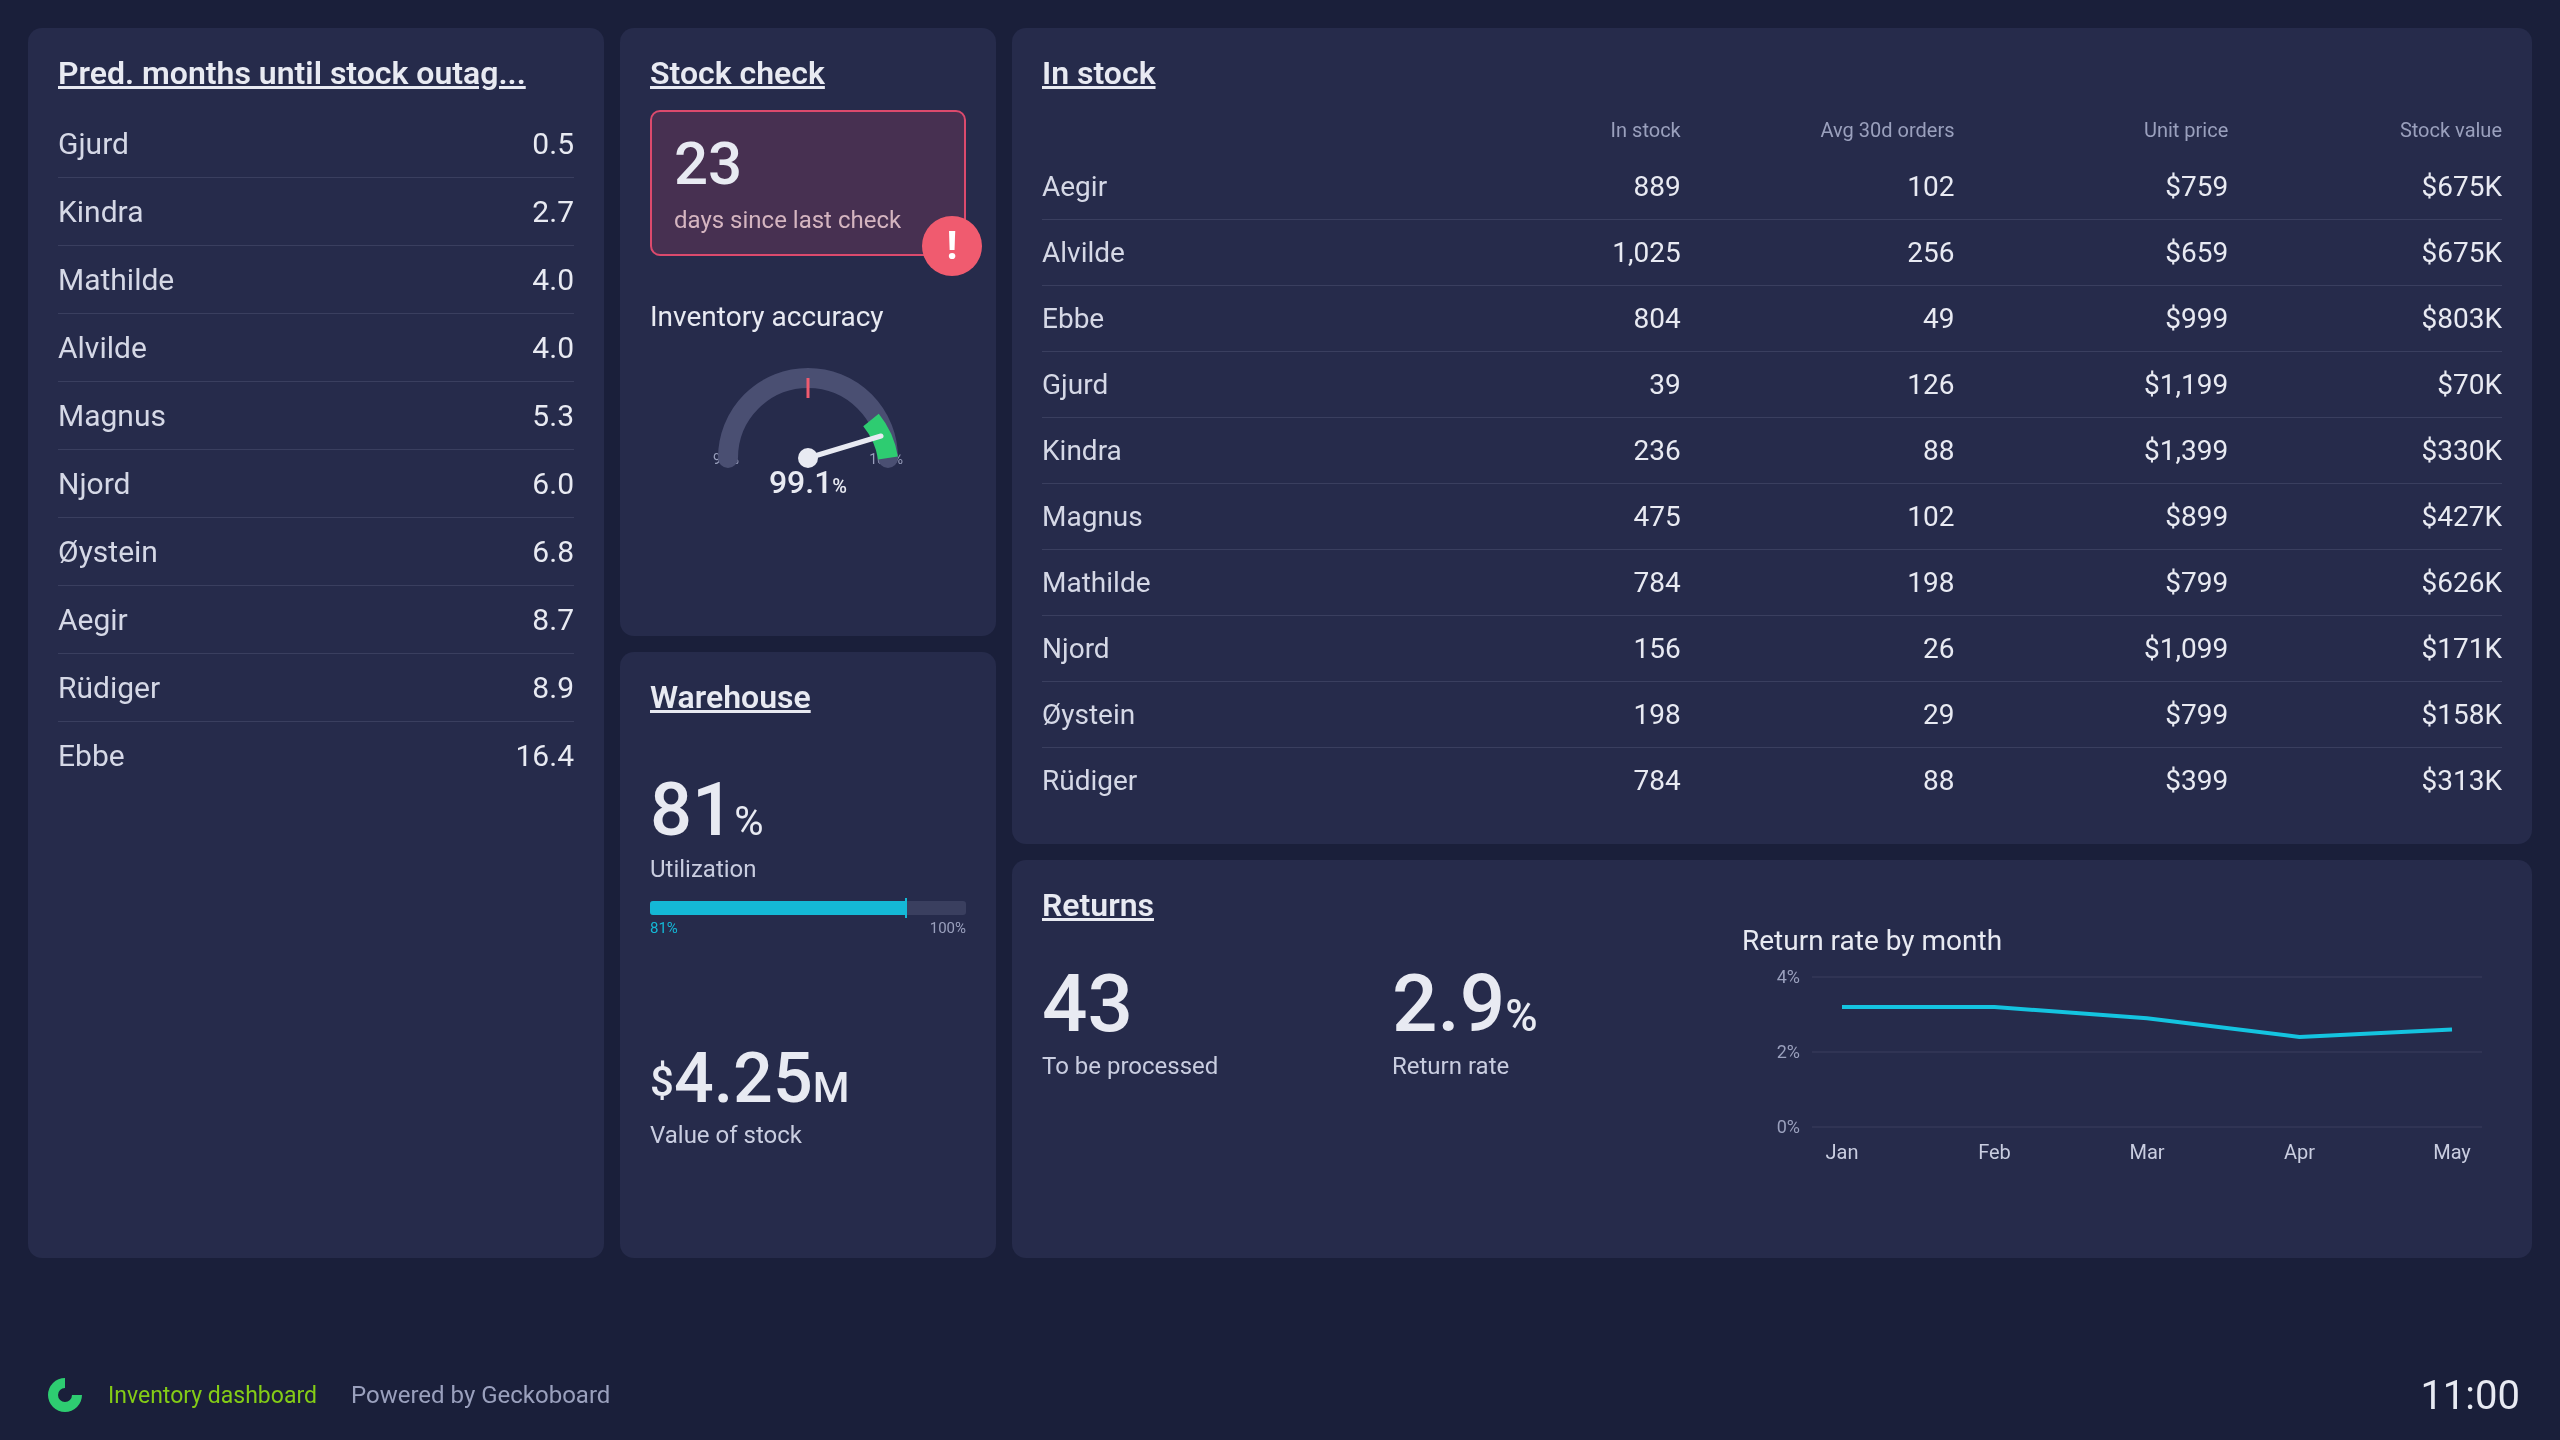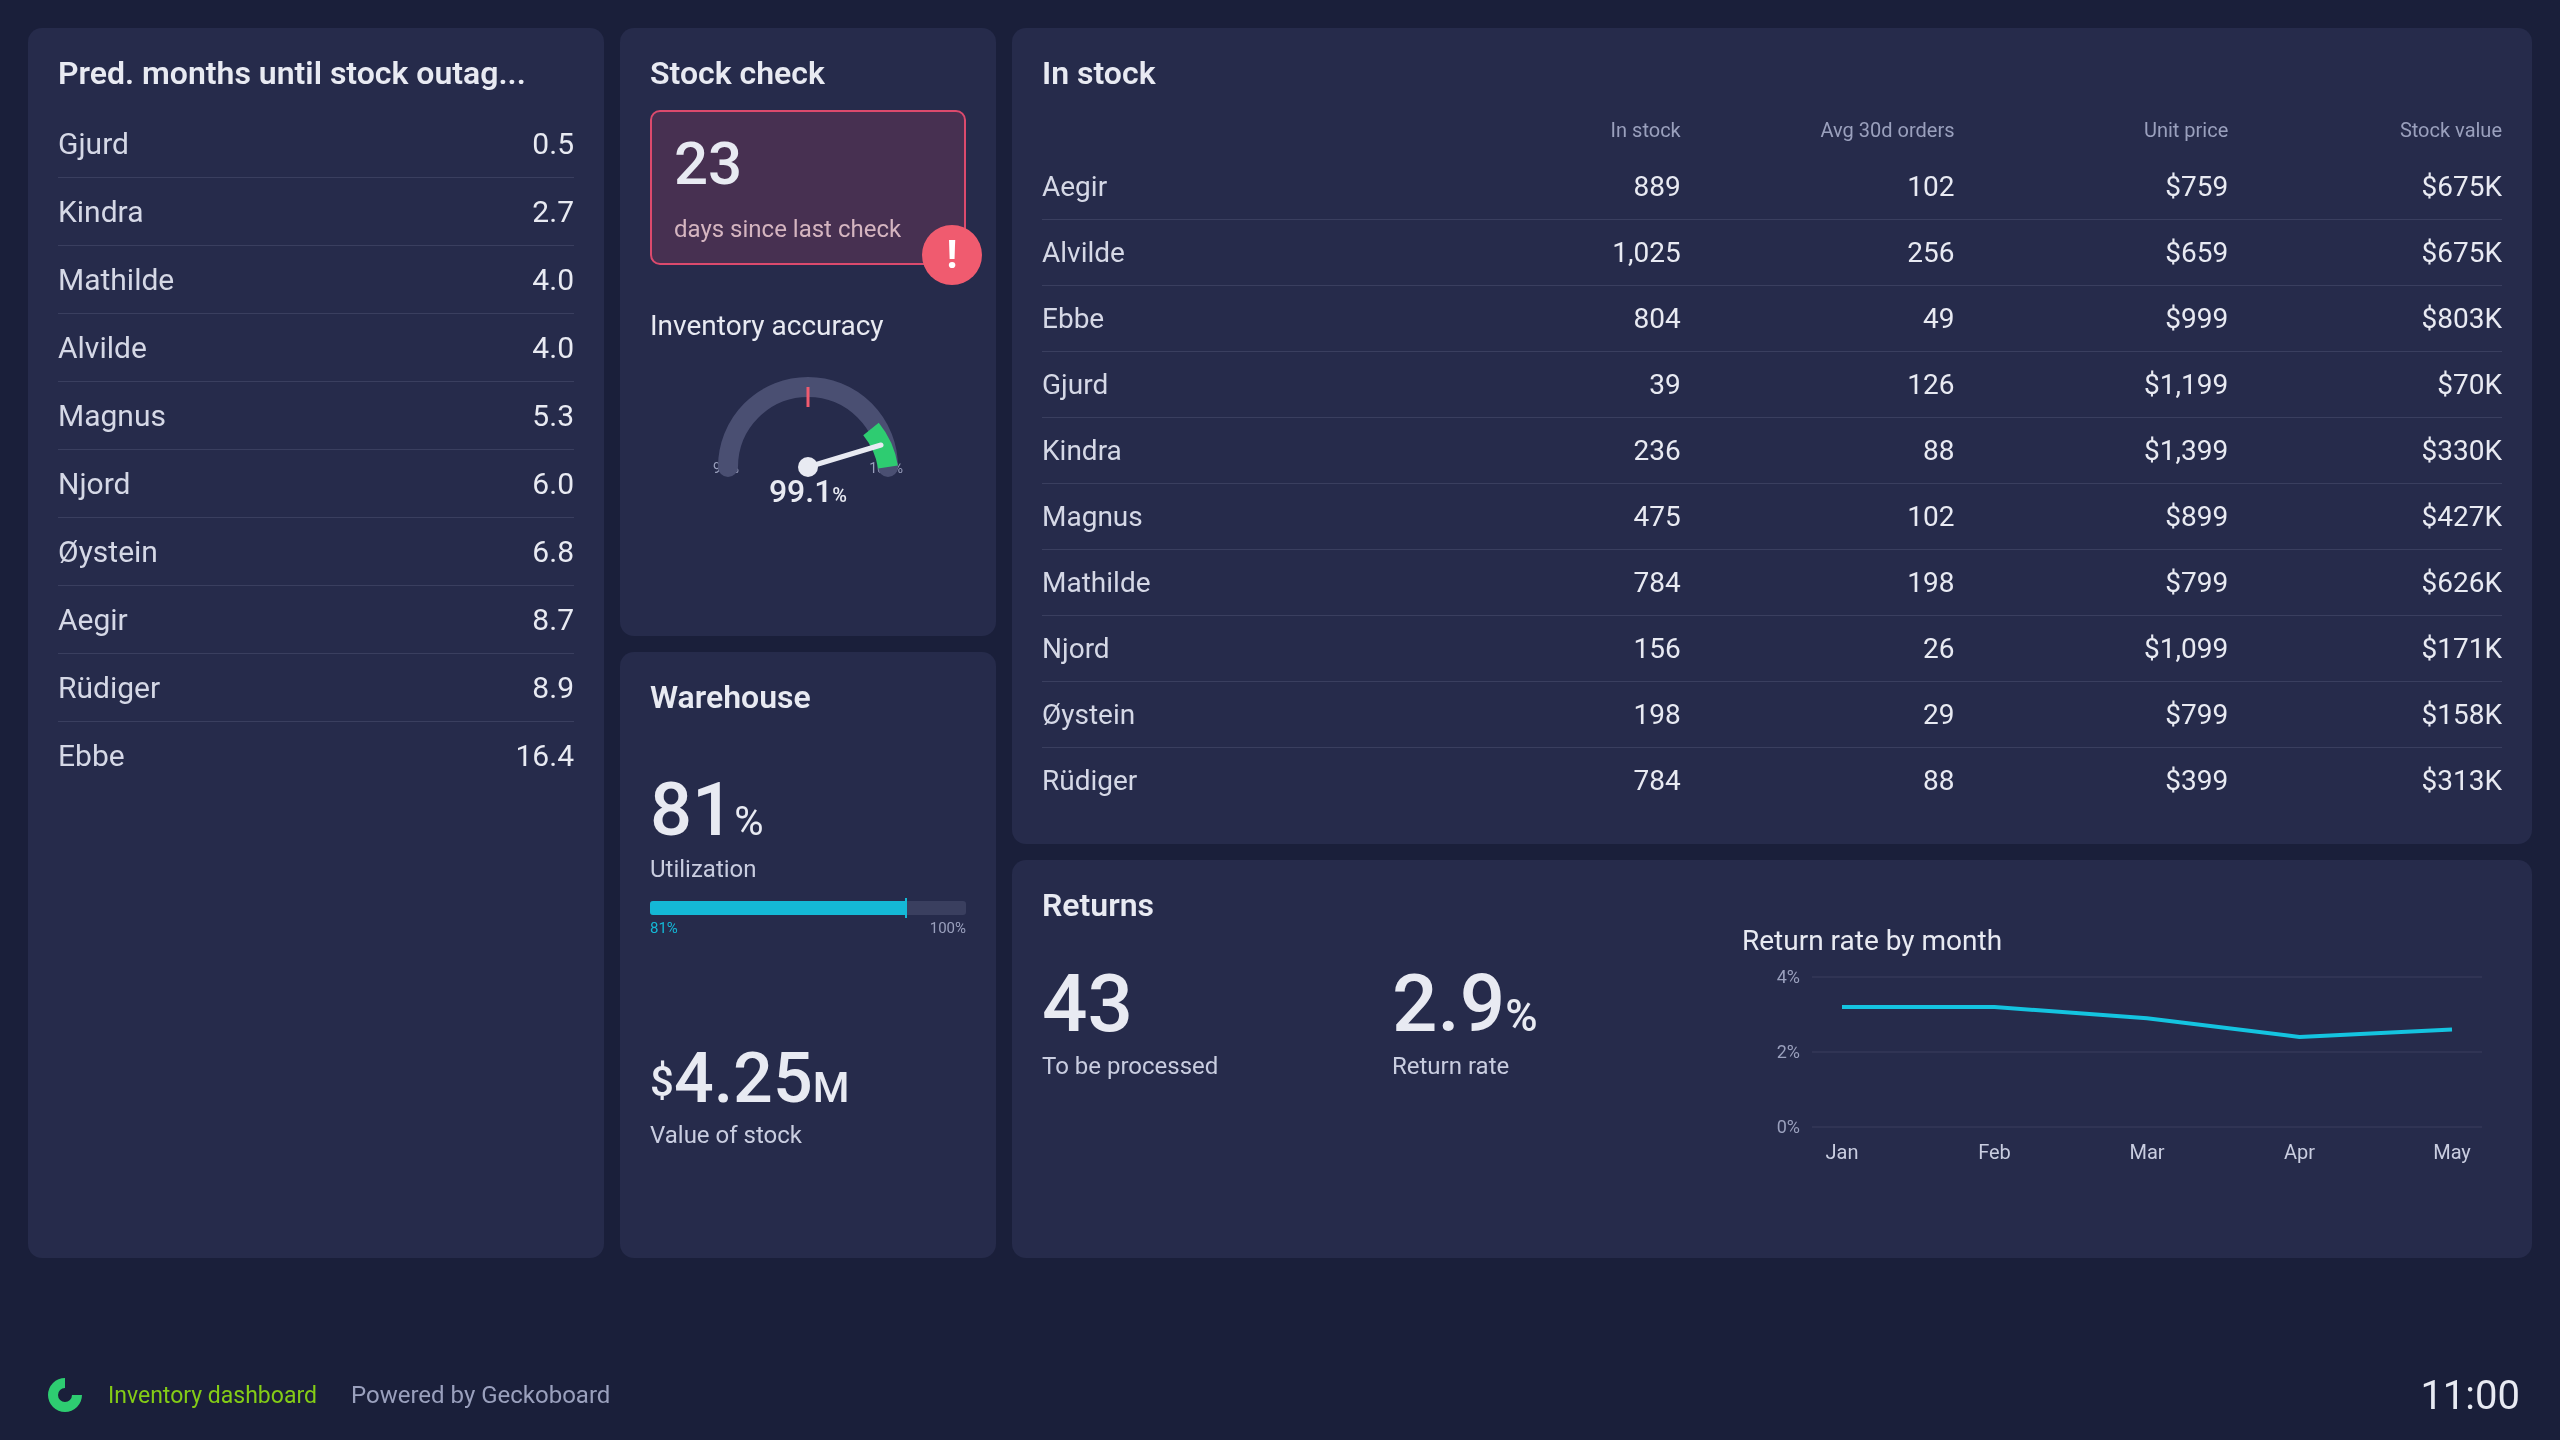"Pred. months until stock outag..." .card-title { text-decoration: none -> underline }
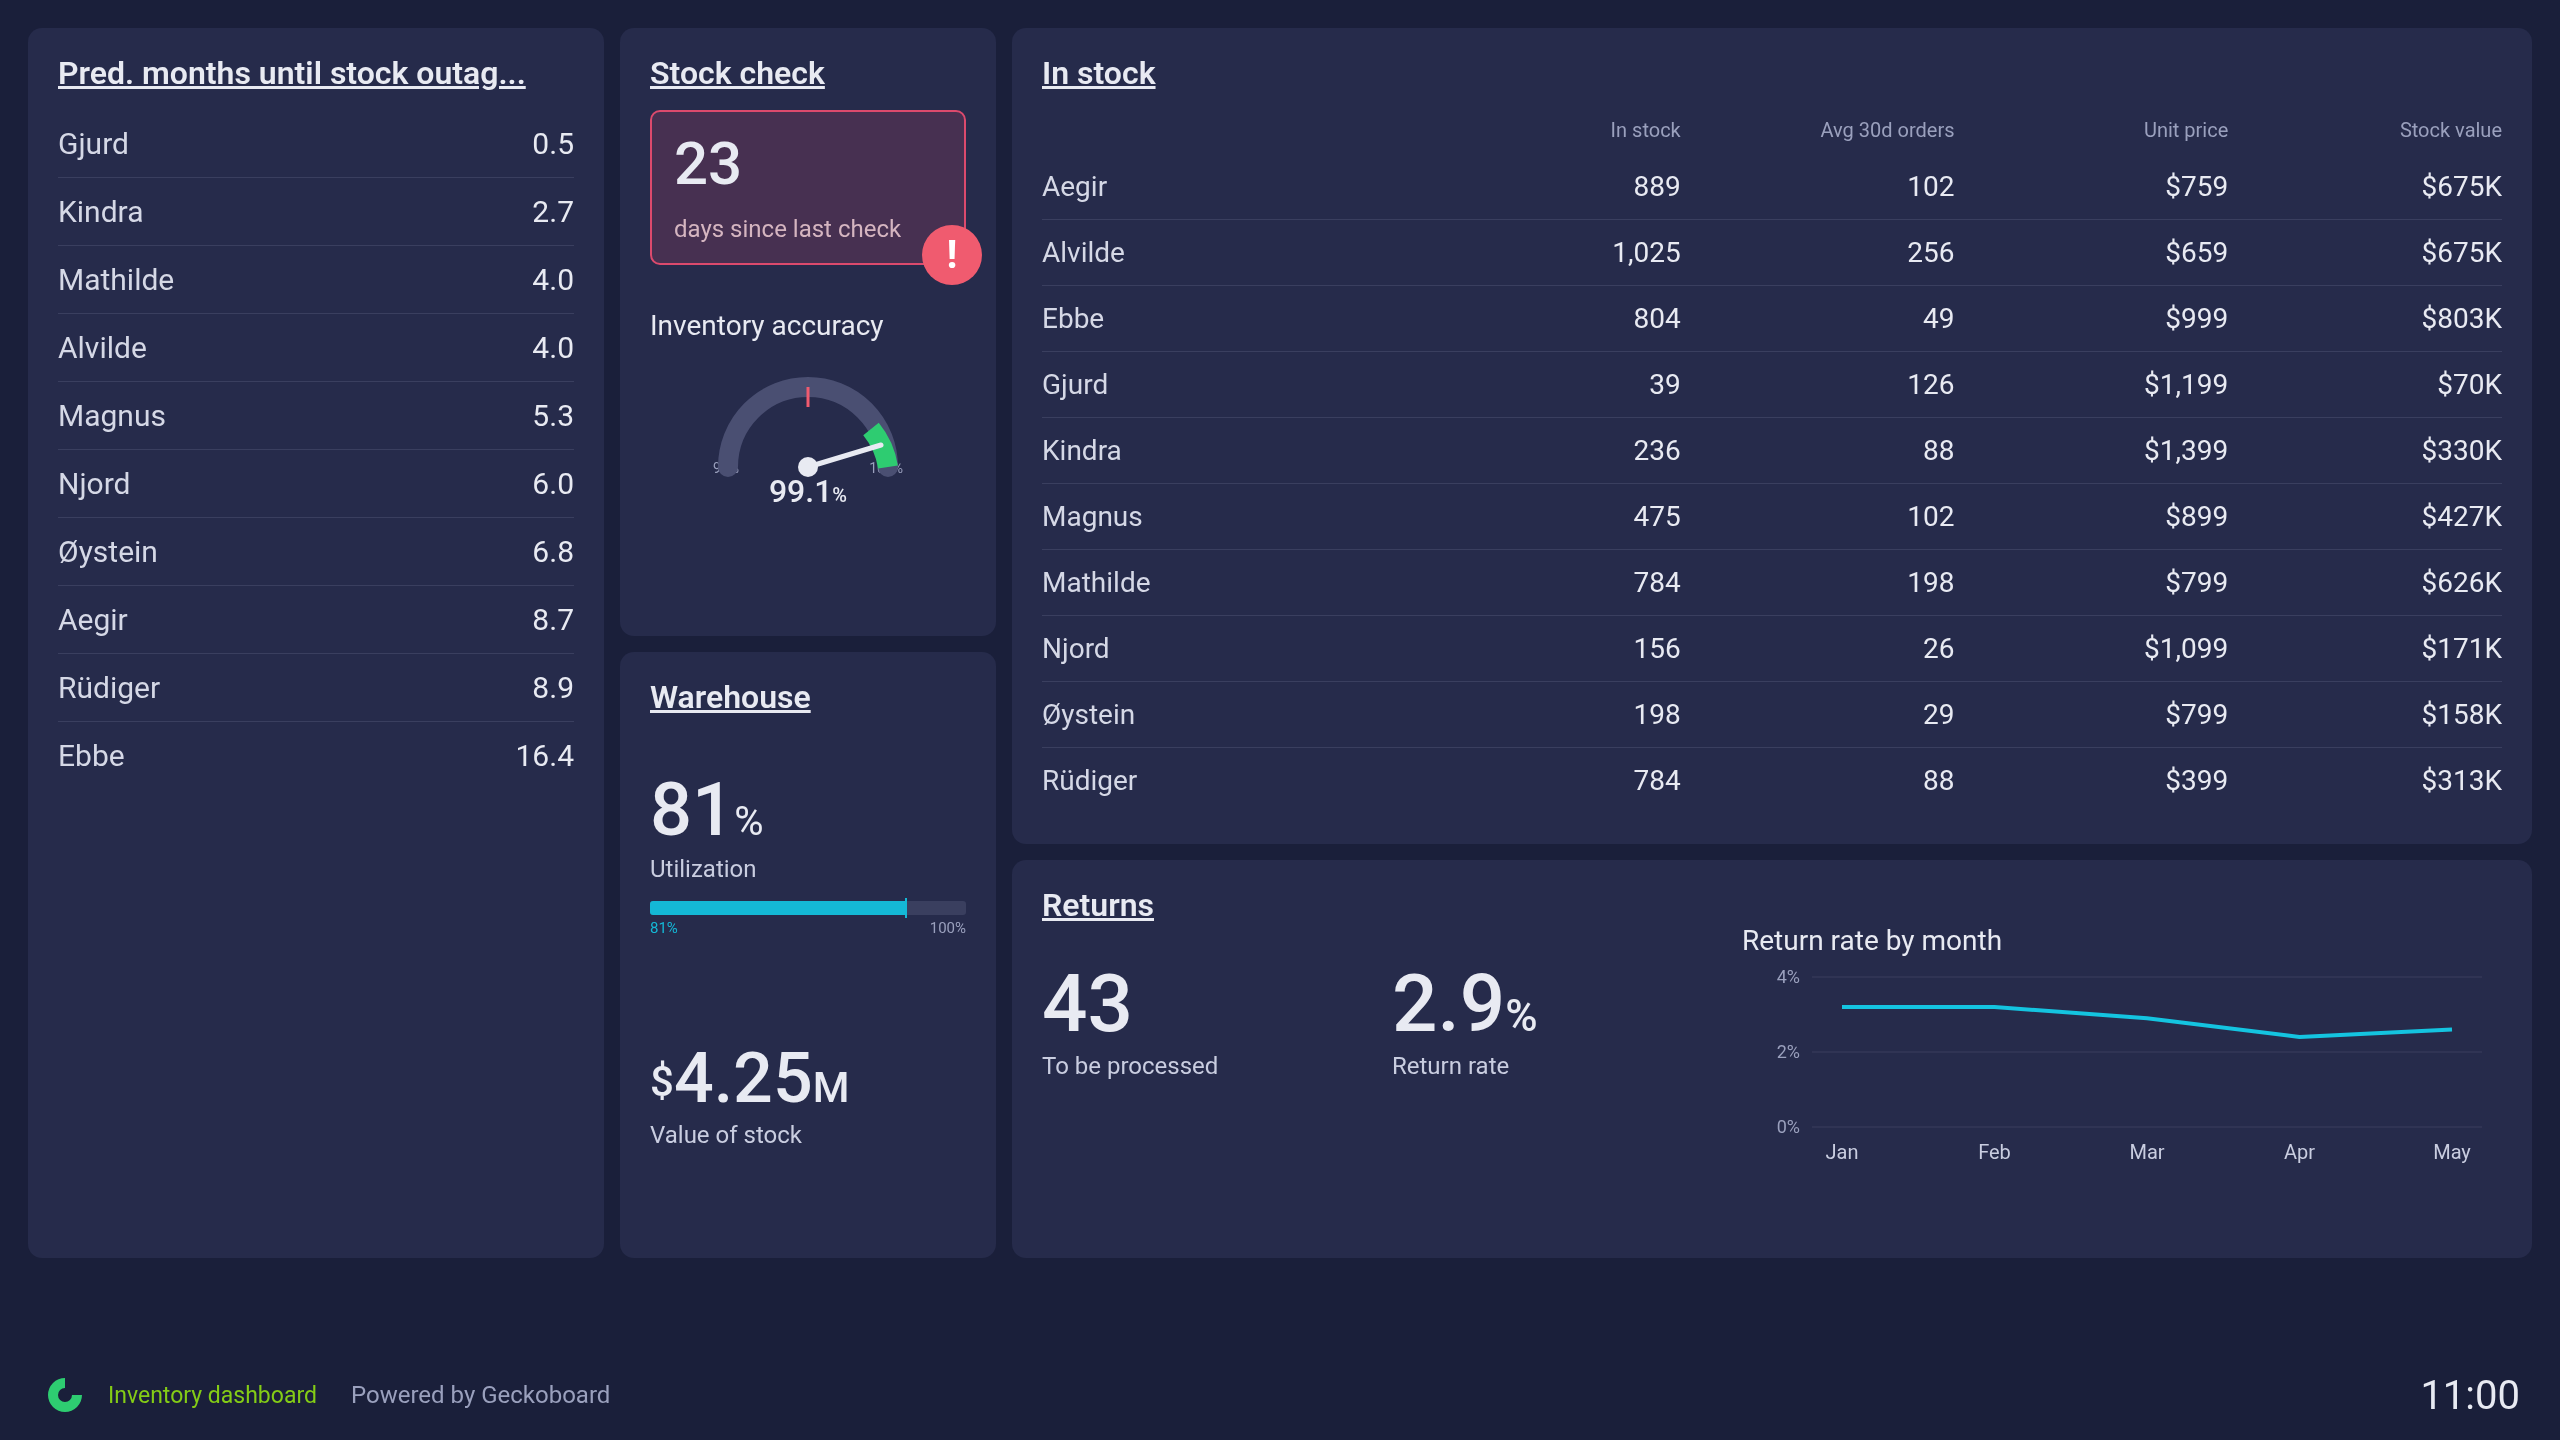"days since last check" .alert-sub { margin-top: 21px -> 12px }
